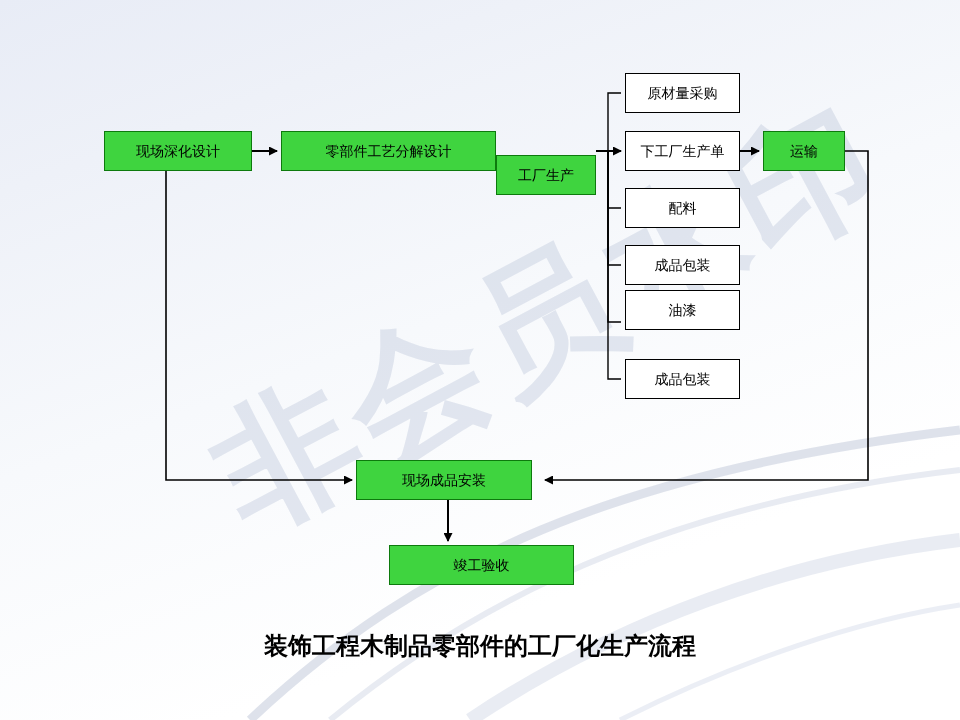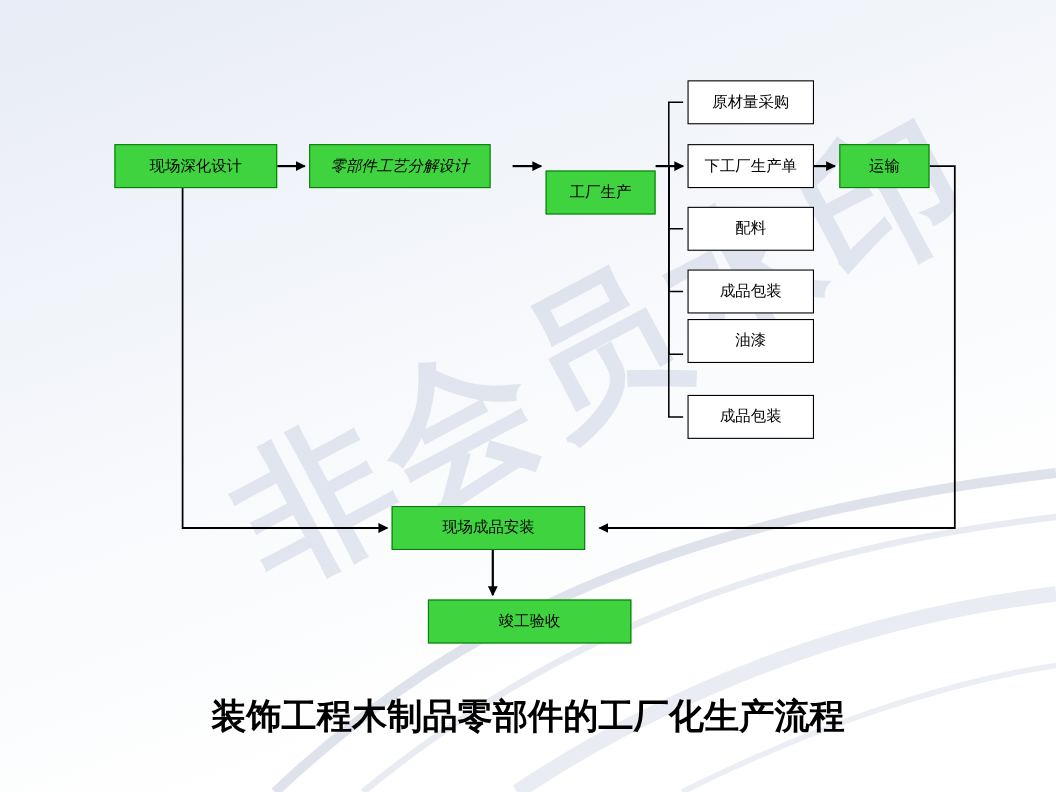"零部件工艺分解设计" div.node { font-style: italic -> none; width: 165px -> 215px }
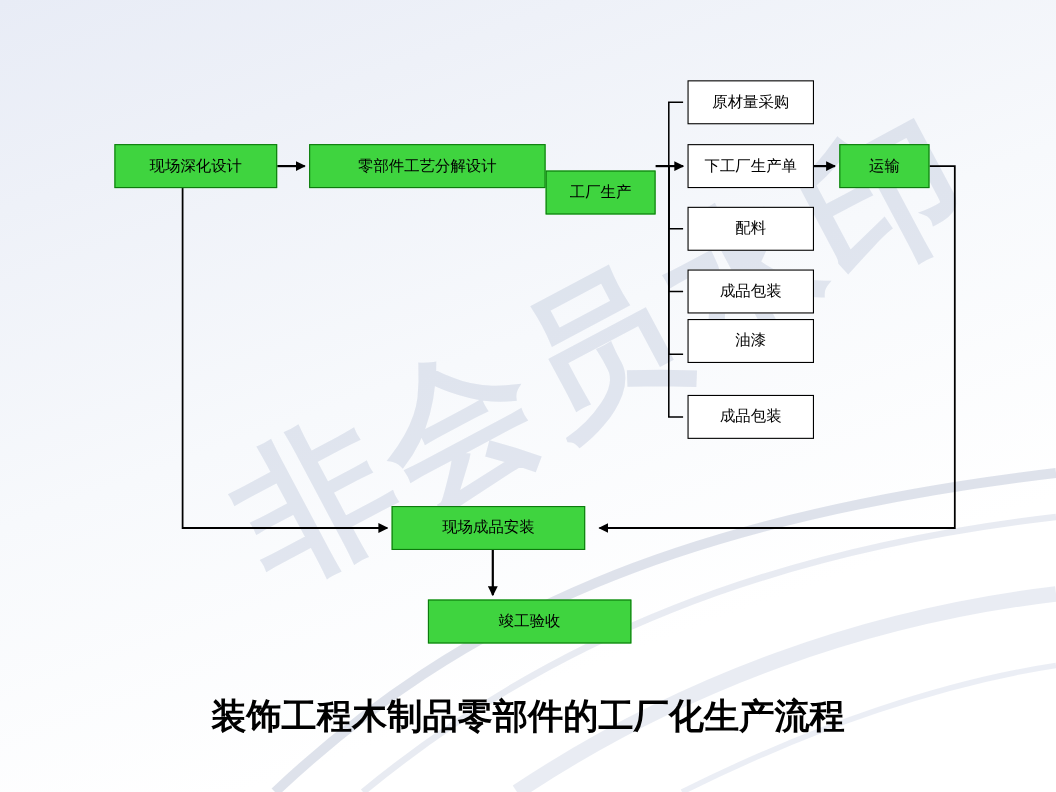"装饰工程木制品零部件的工厂化生产流程" .title { font-size: 32px -> 24px }
